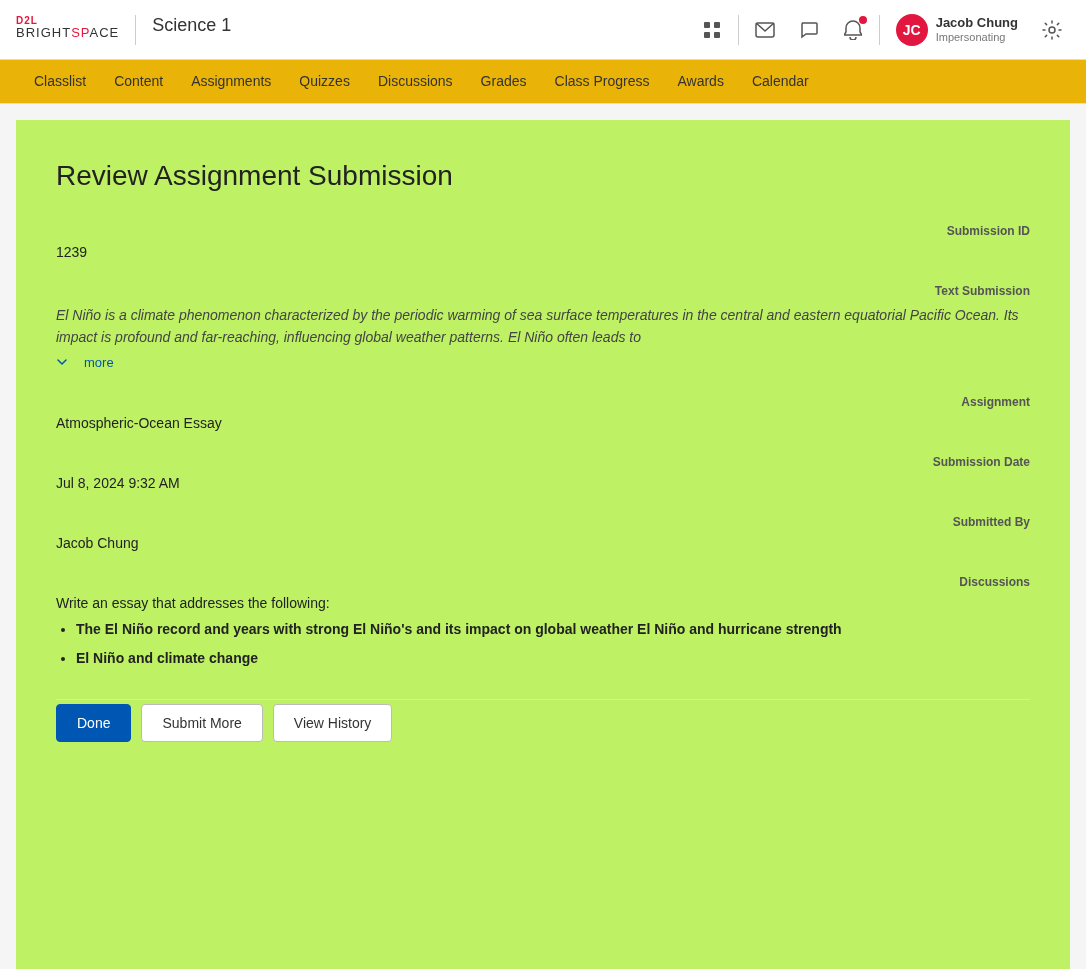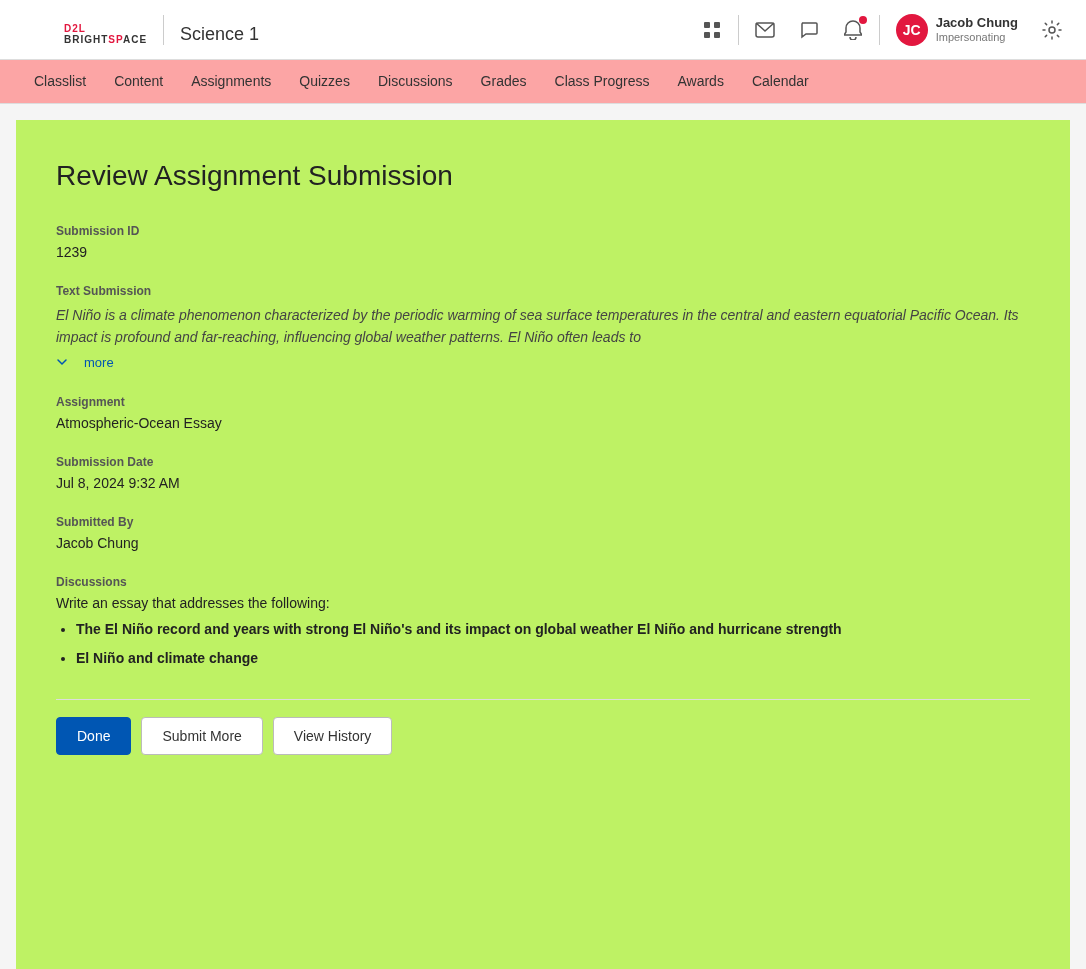"D2L" .header-left { align-items: flex-end -> flex-start; margin-left: 48px -> none }
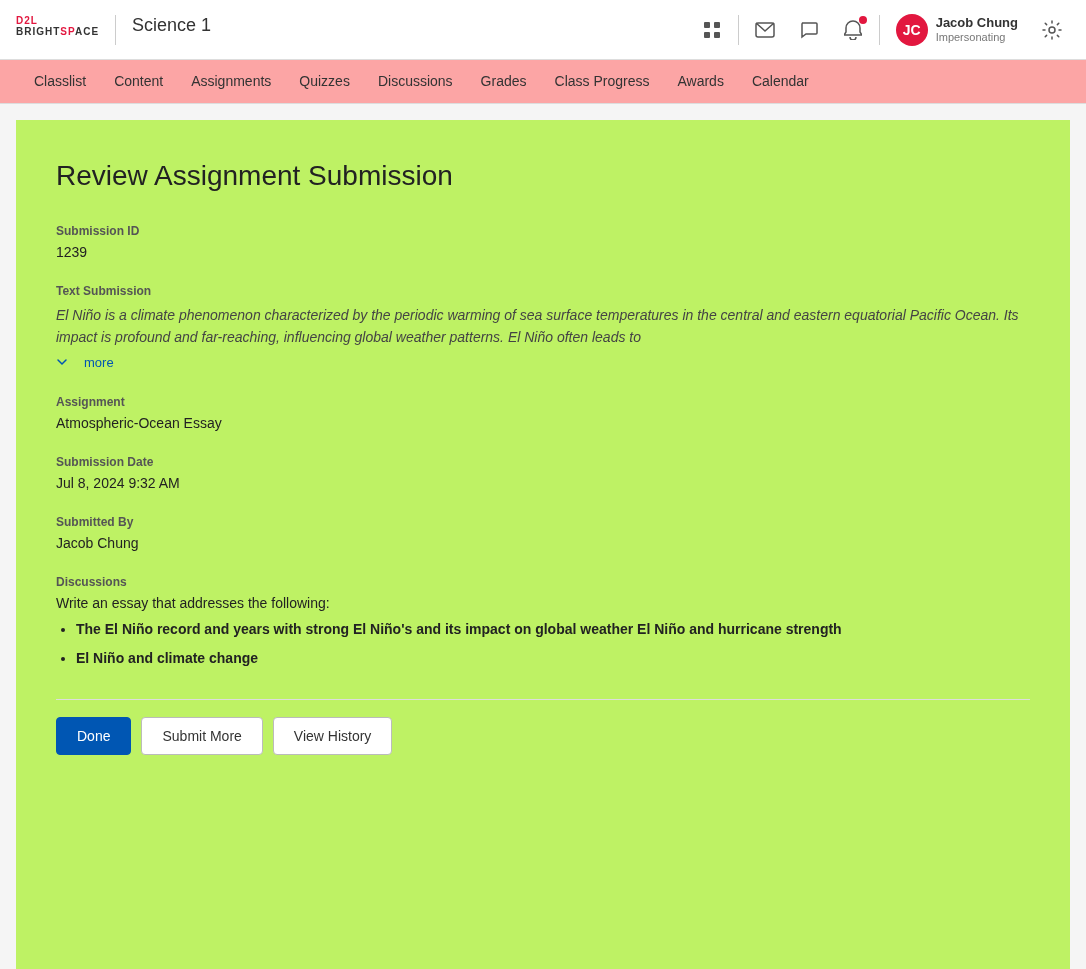"BRIGHTSPACE" .logo-brightspace { font-size: 10px -> 13px; font-weight: bold -> normal }
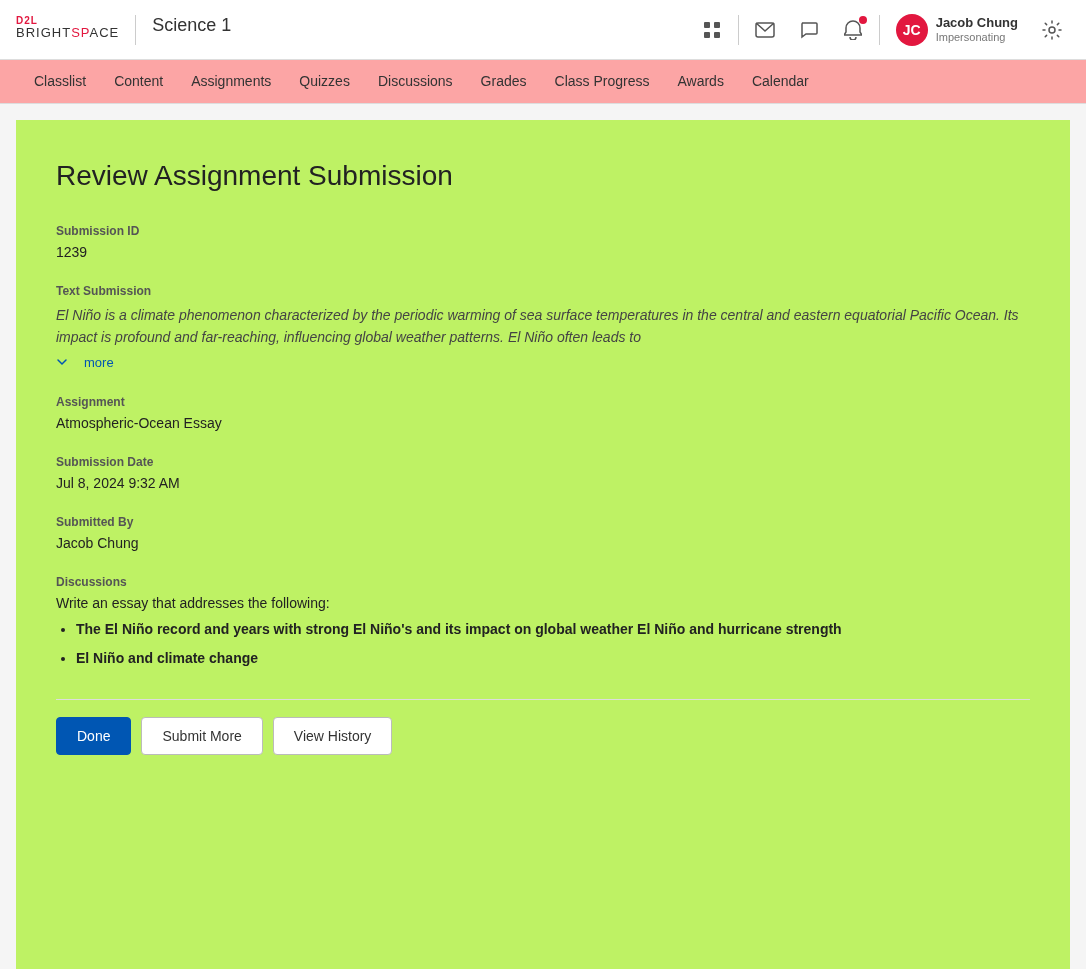"Classlist" .nav-bar { background: #fca5a5 -> #eab308 }
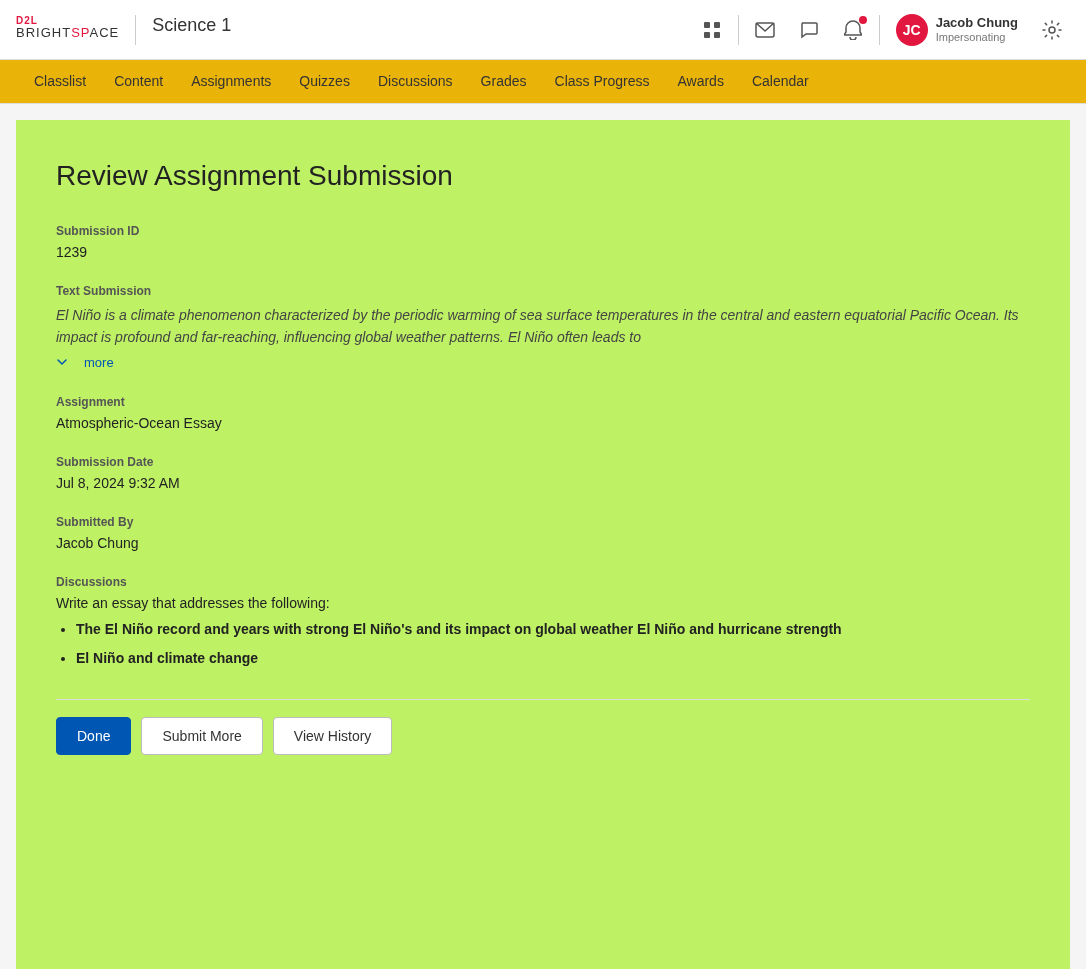"Submission ID" .field-label { text-align: none -> right }
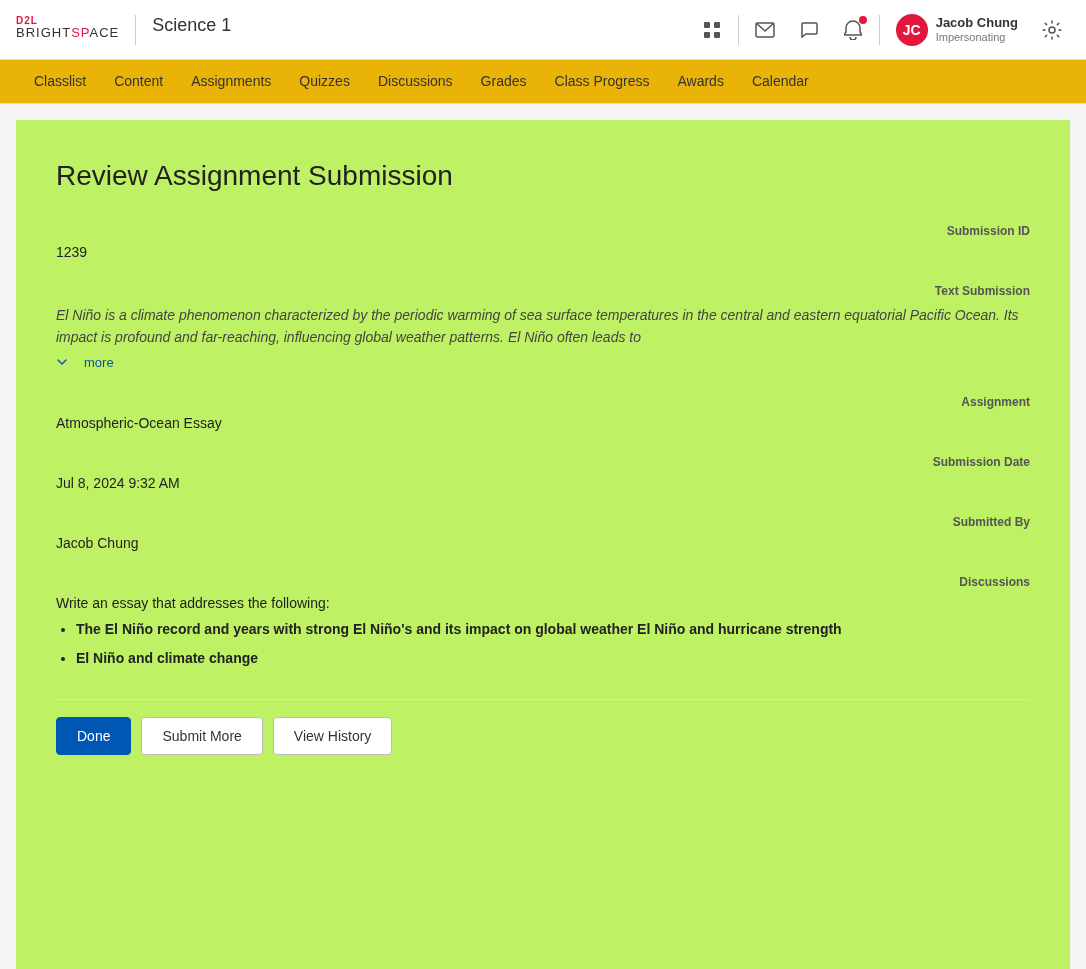"Done" .footer-actions { padding-top: 17px -> 4px }
